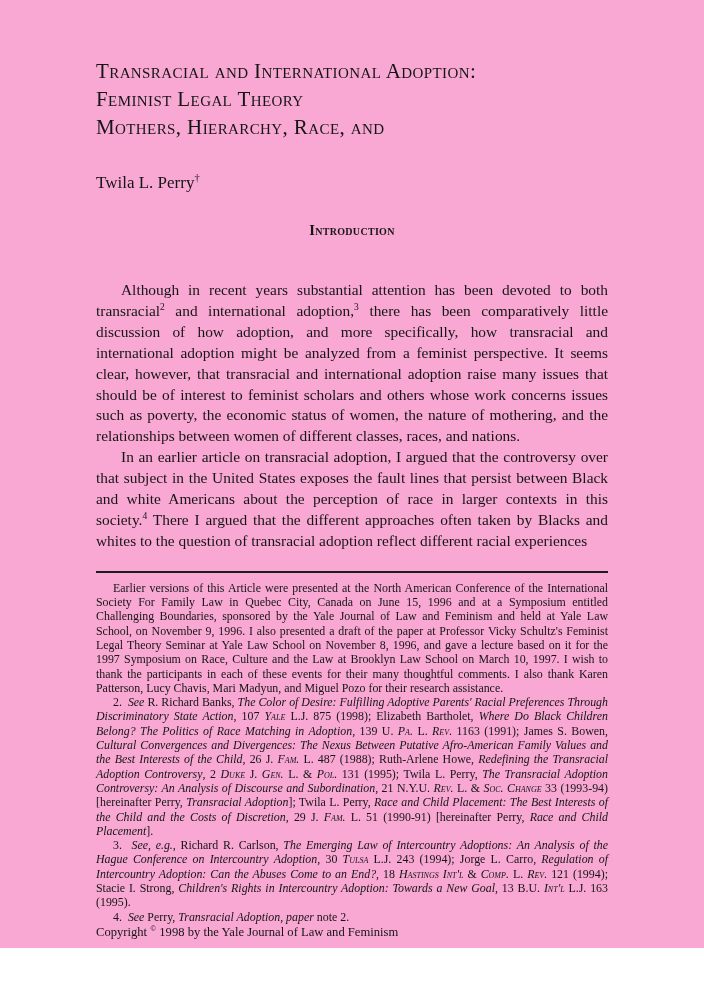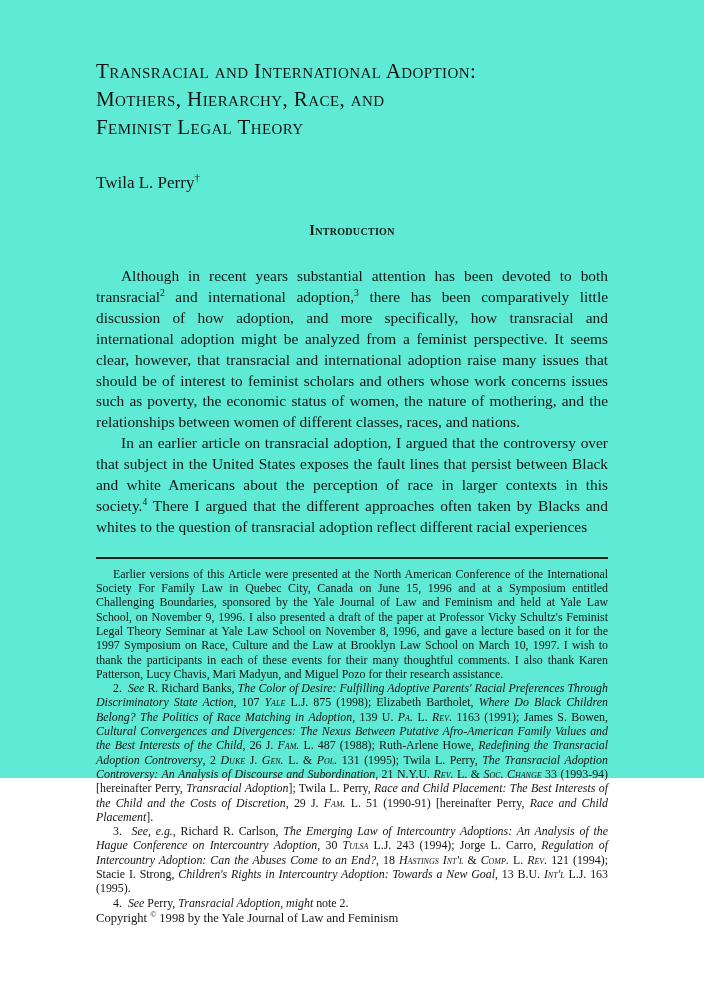"Transracial and International Adoption:" .page { background: #5eead4 -> #f9a8d4; height: 778px -> 948px }
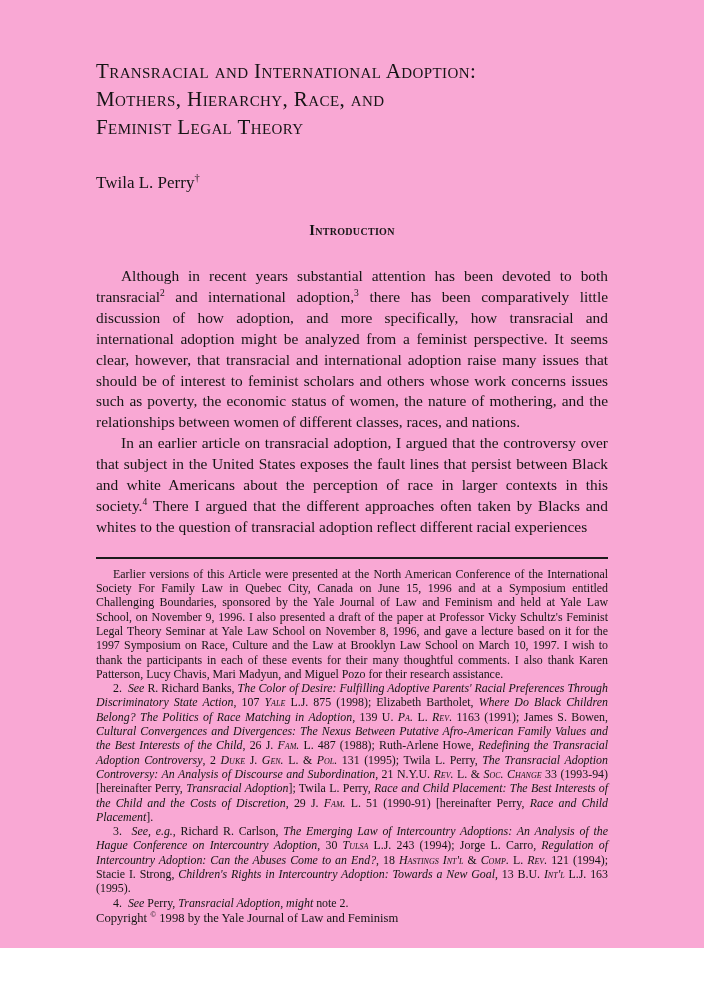"Mothers, Hierarchy, Race, and" div { order: before "Feminist Legal Theory" -> after "Feminist Legal Theory" }
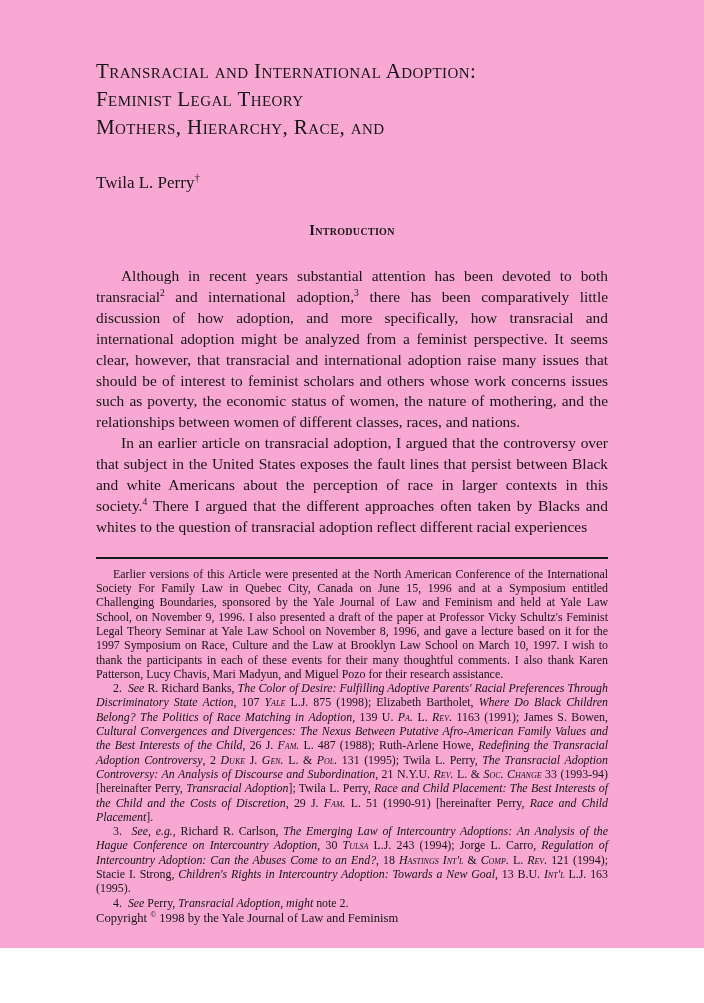"Although in recent years substantial" .body-text { margin-top: 27px -> 41px }
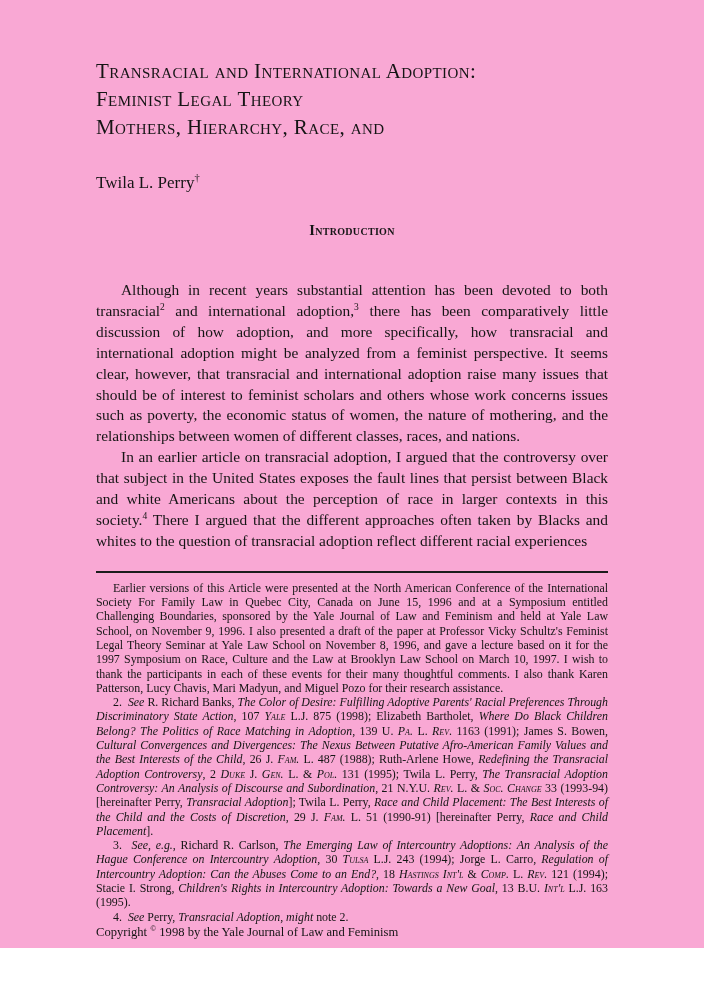"might" i { text: might -> paper }
